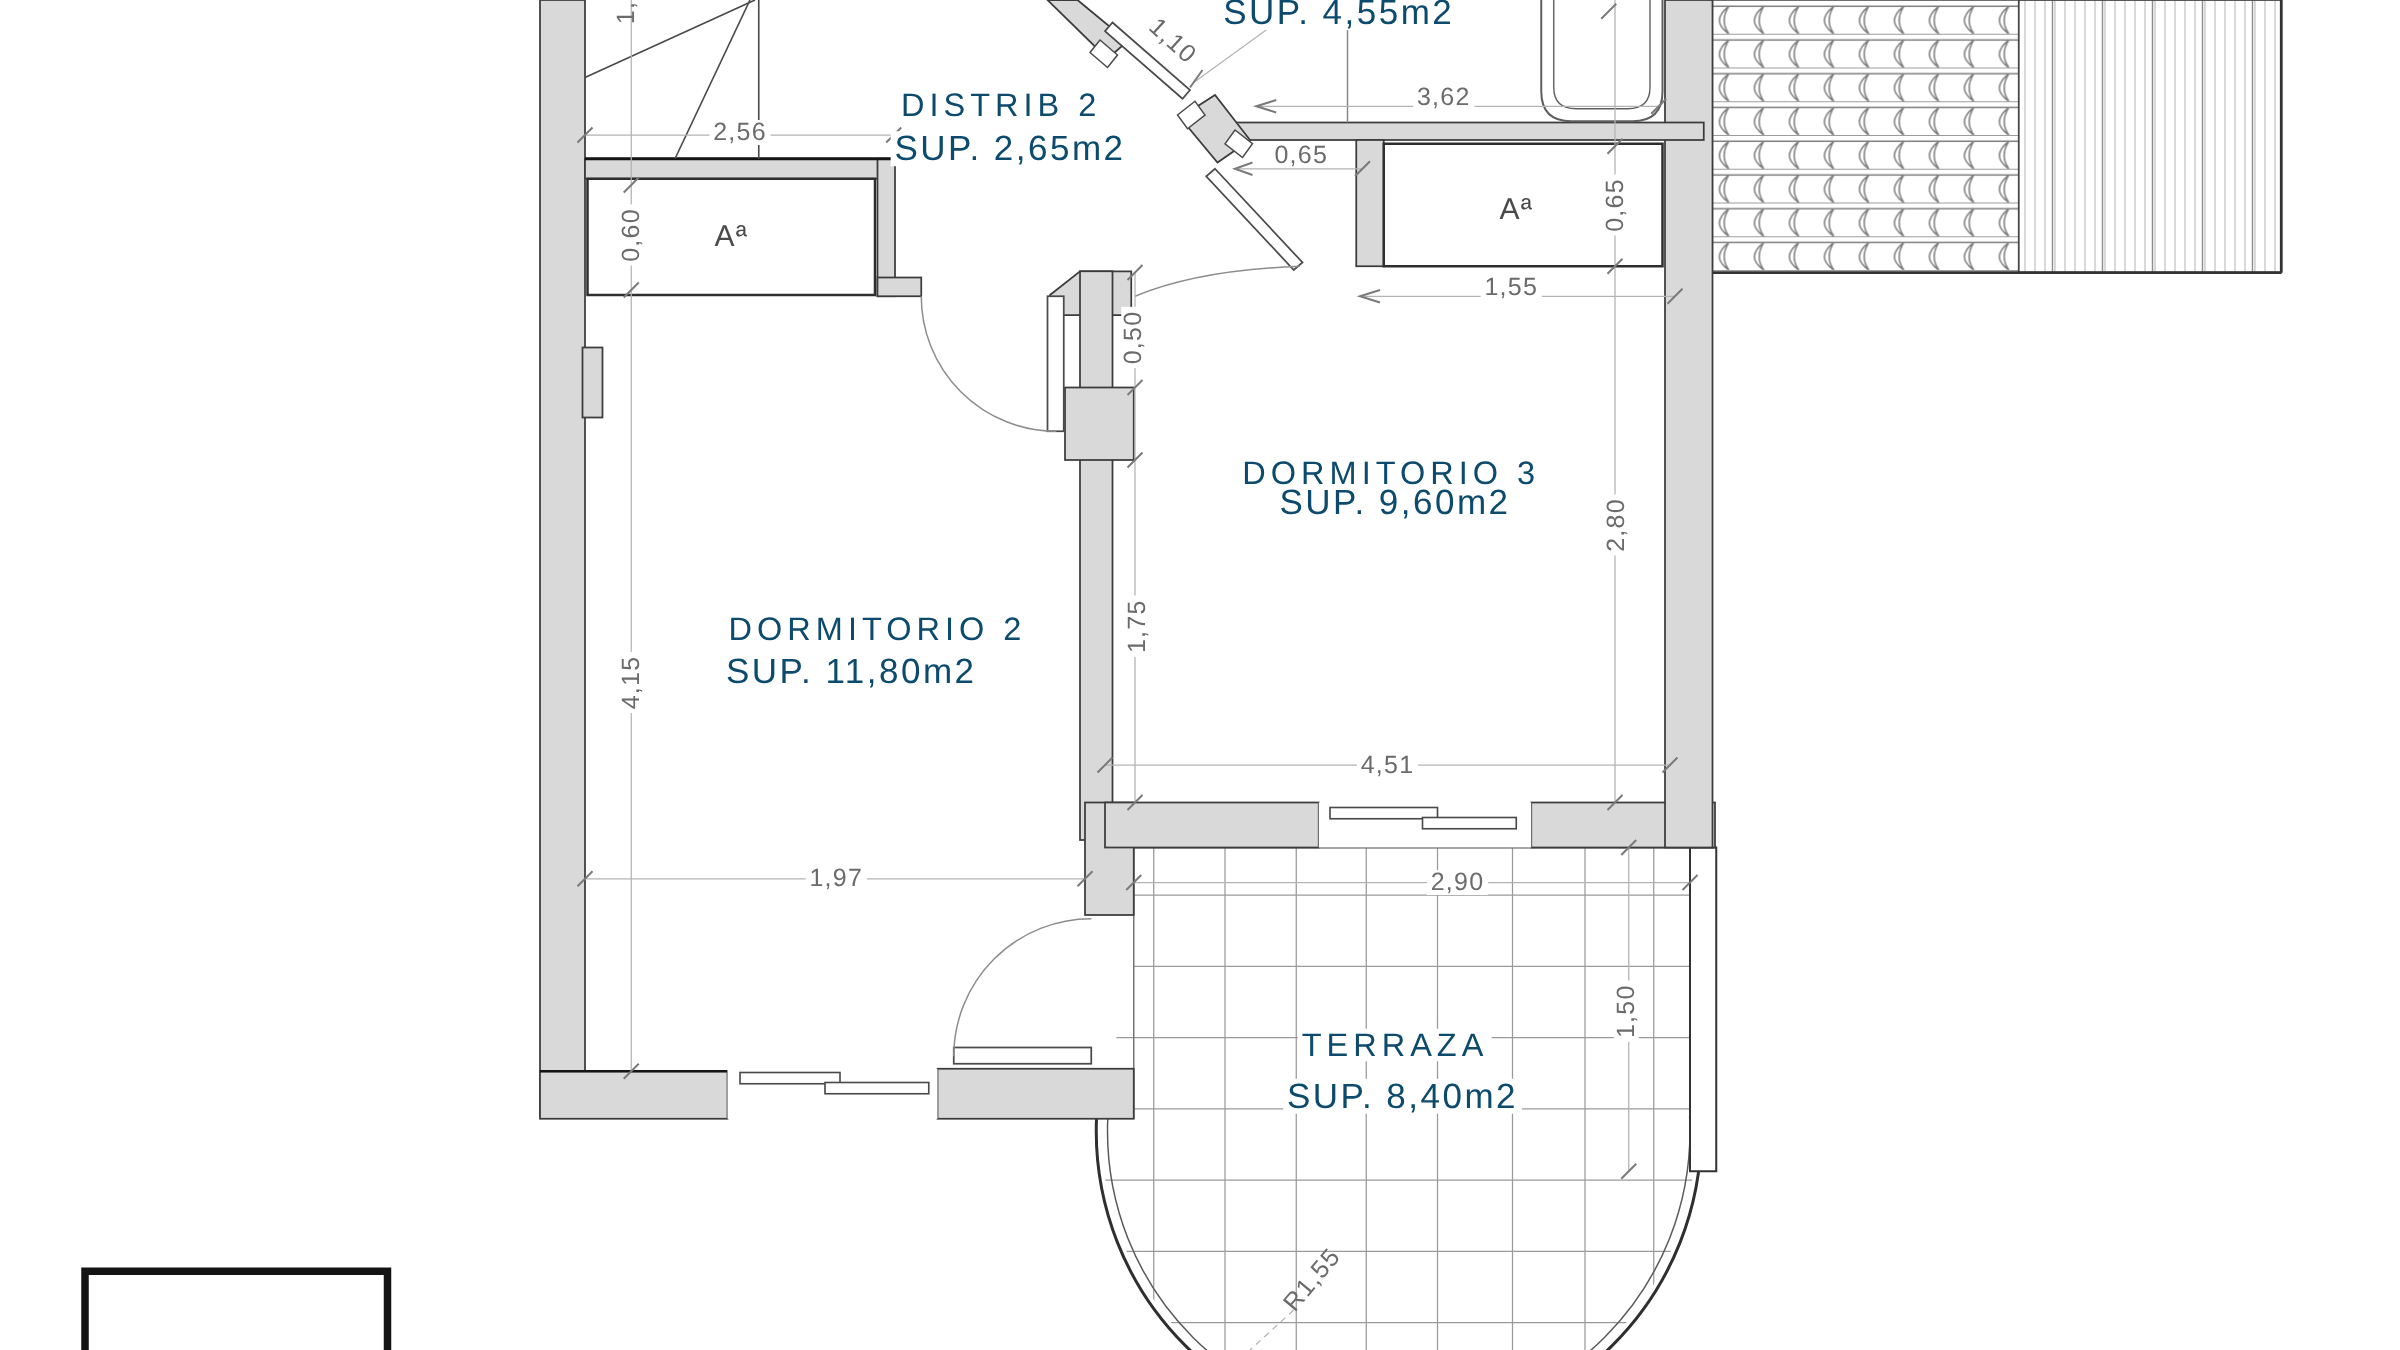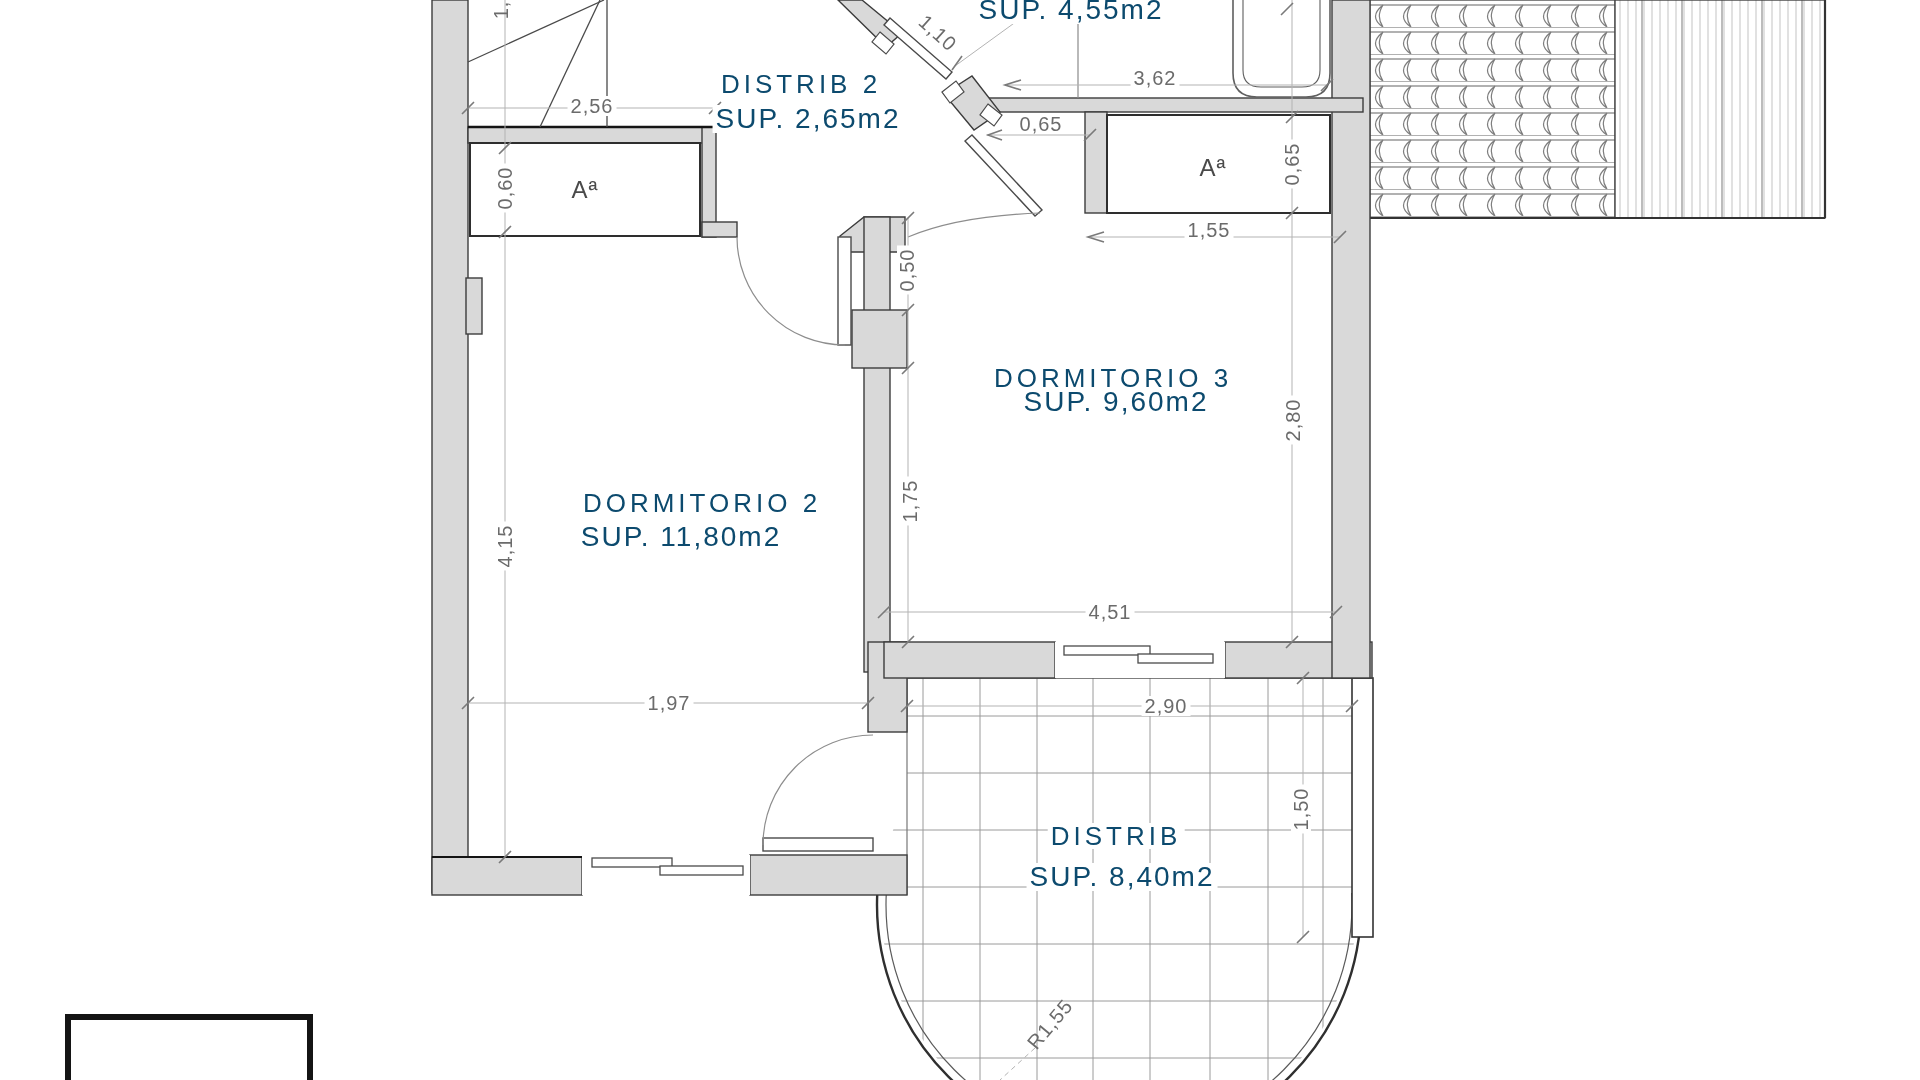"DISTRIB" div.lbl { text: DISTRIB -> TERRAZA }
